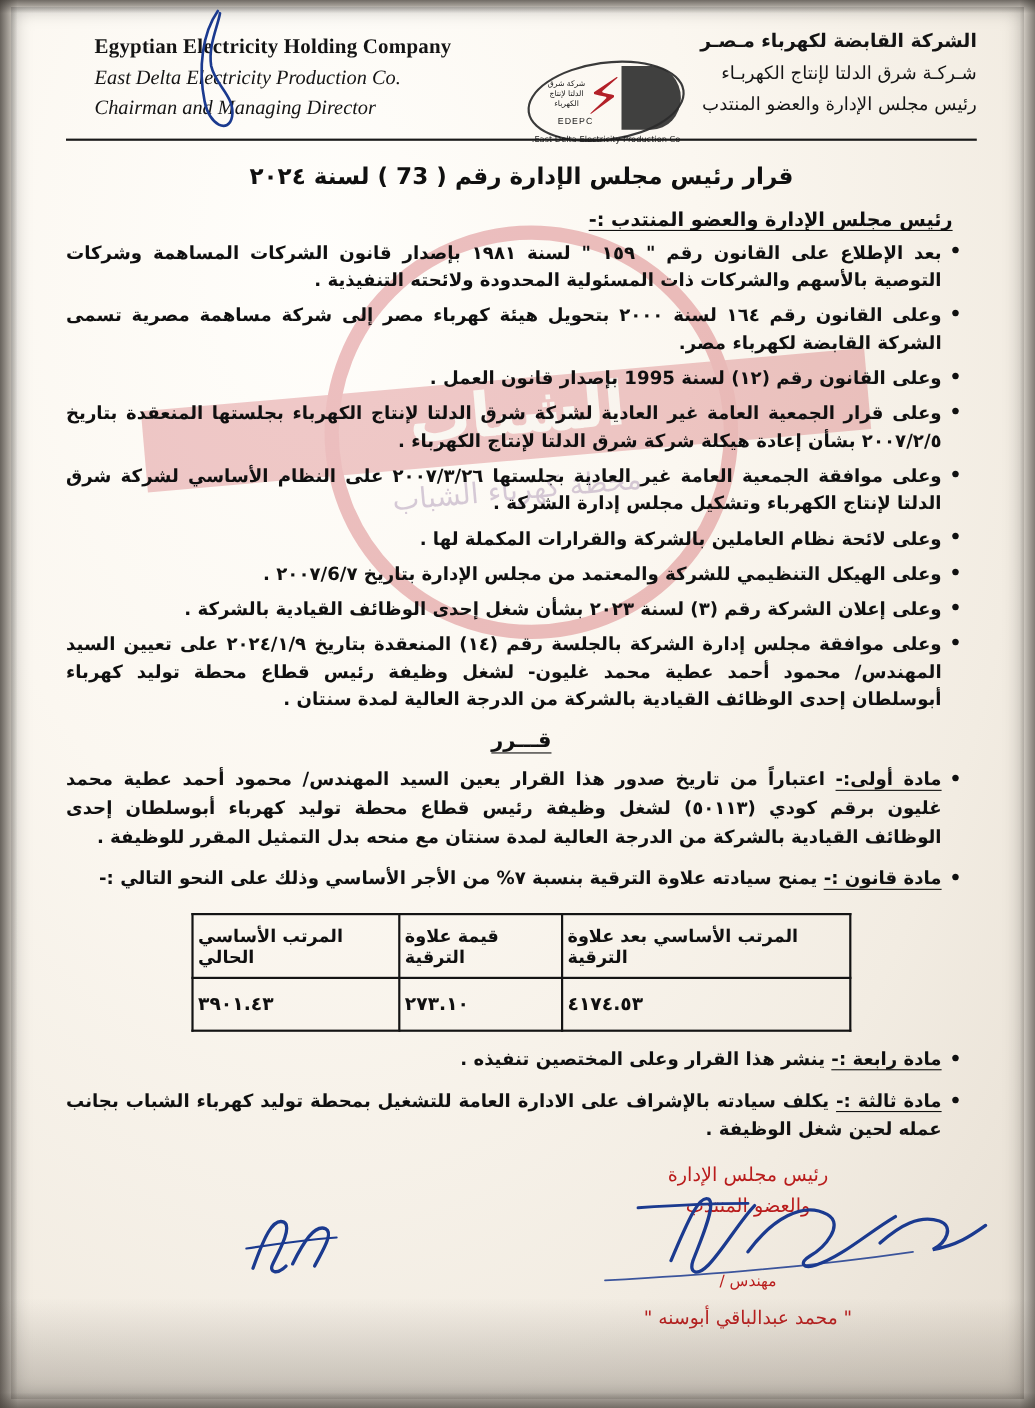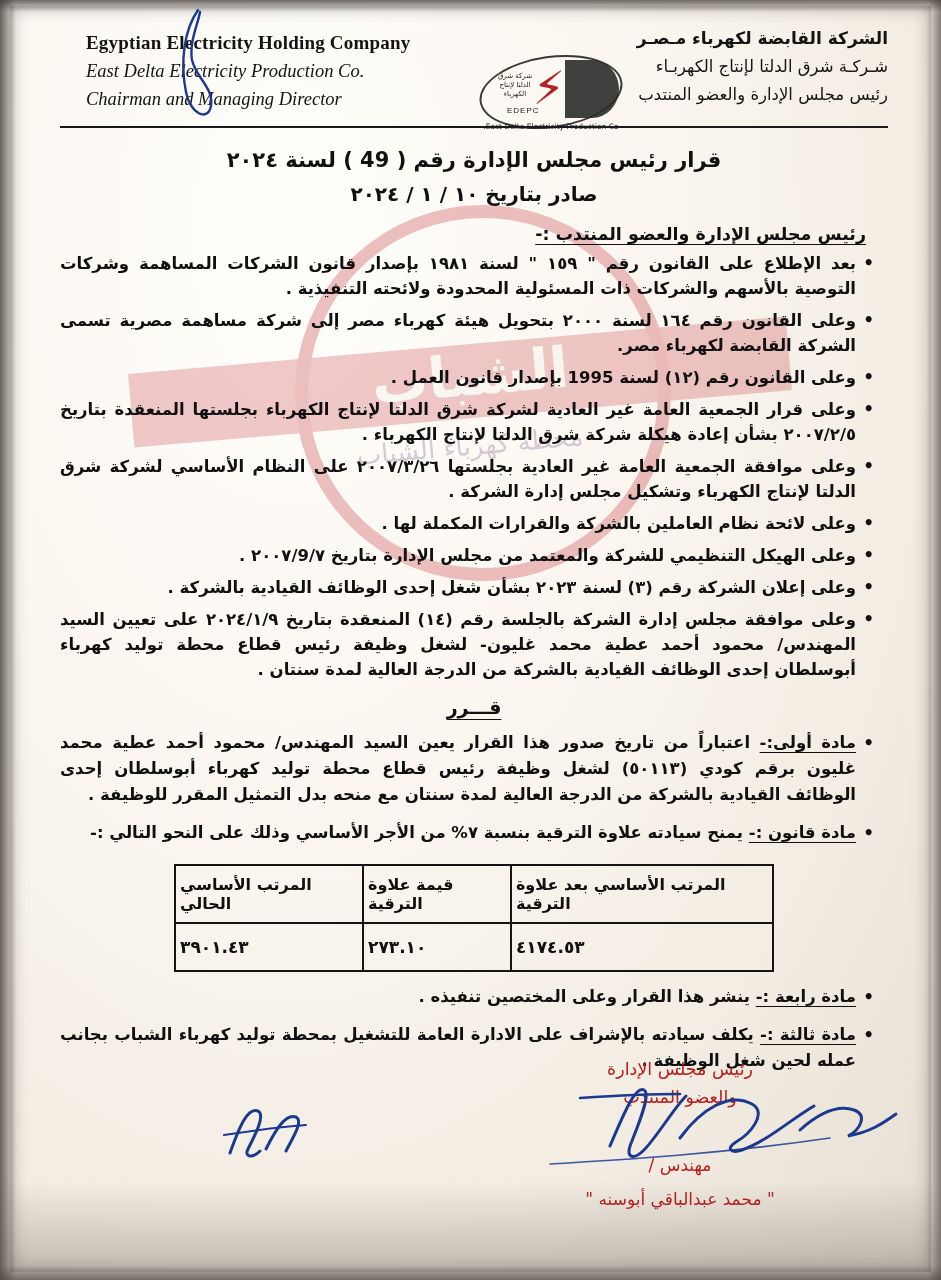"قرار رئيس مجلس الإدارة رقم" div.title1 { text: 49 -> 73 }
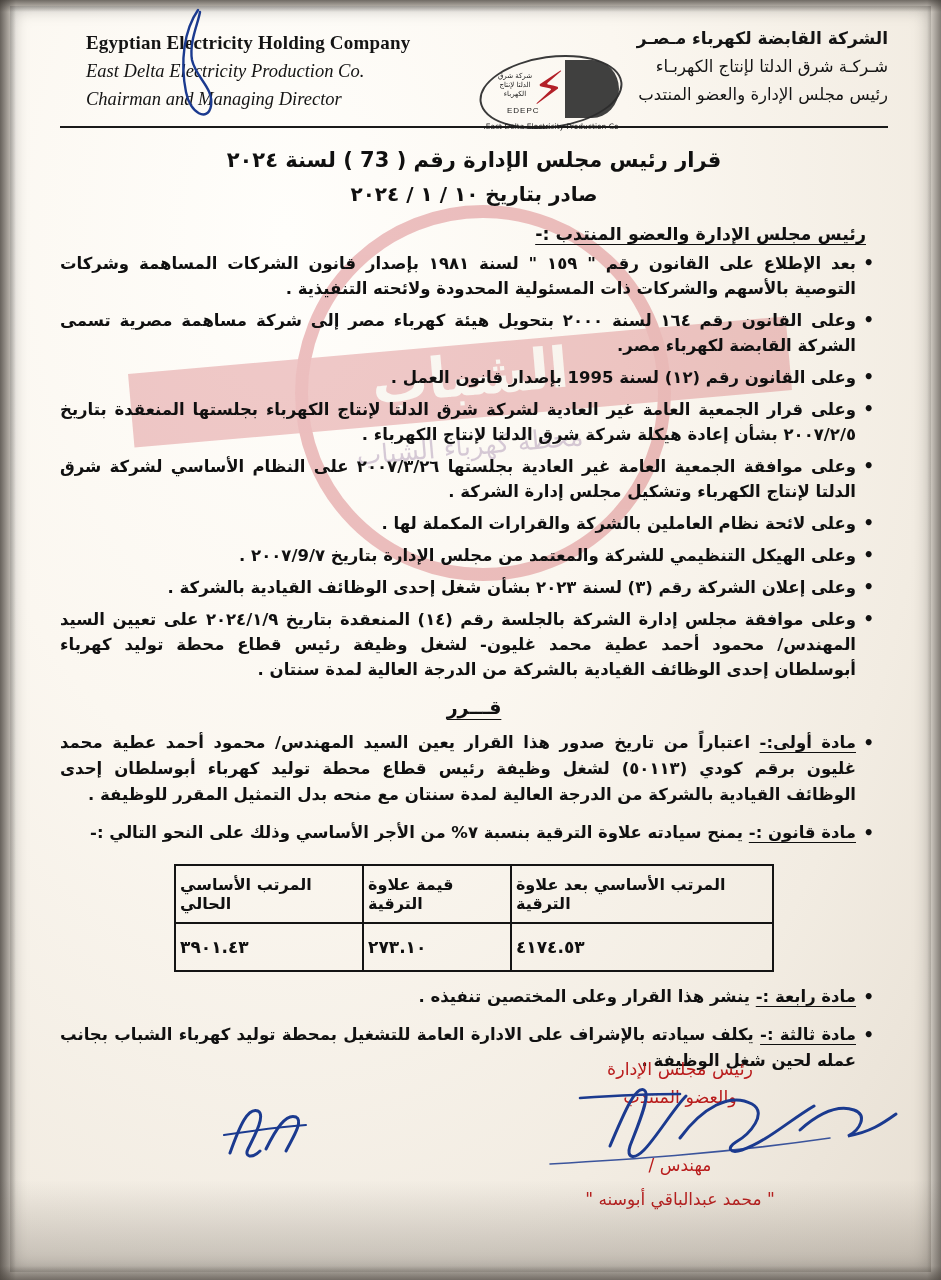"صادر بتاريخ ١٠ / ١" div.title2 { html: <div>صادر بتاريخ ١٠ / ١ / ٢٠٢٤</div> -> none }
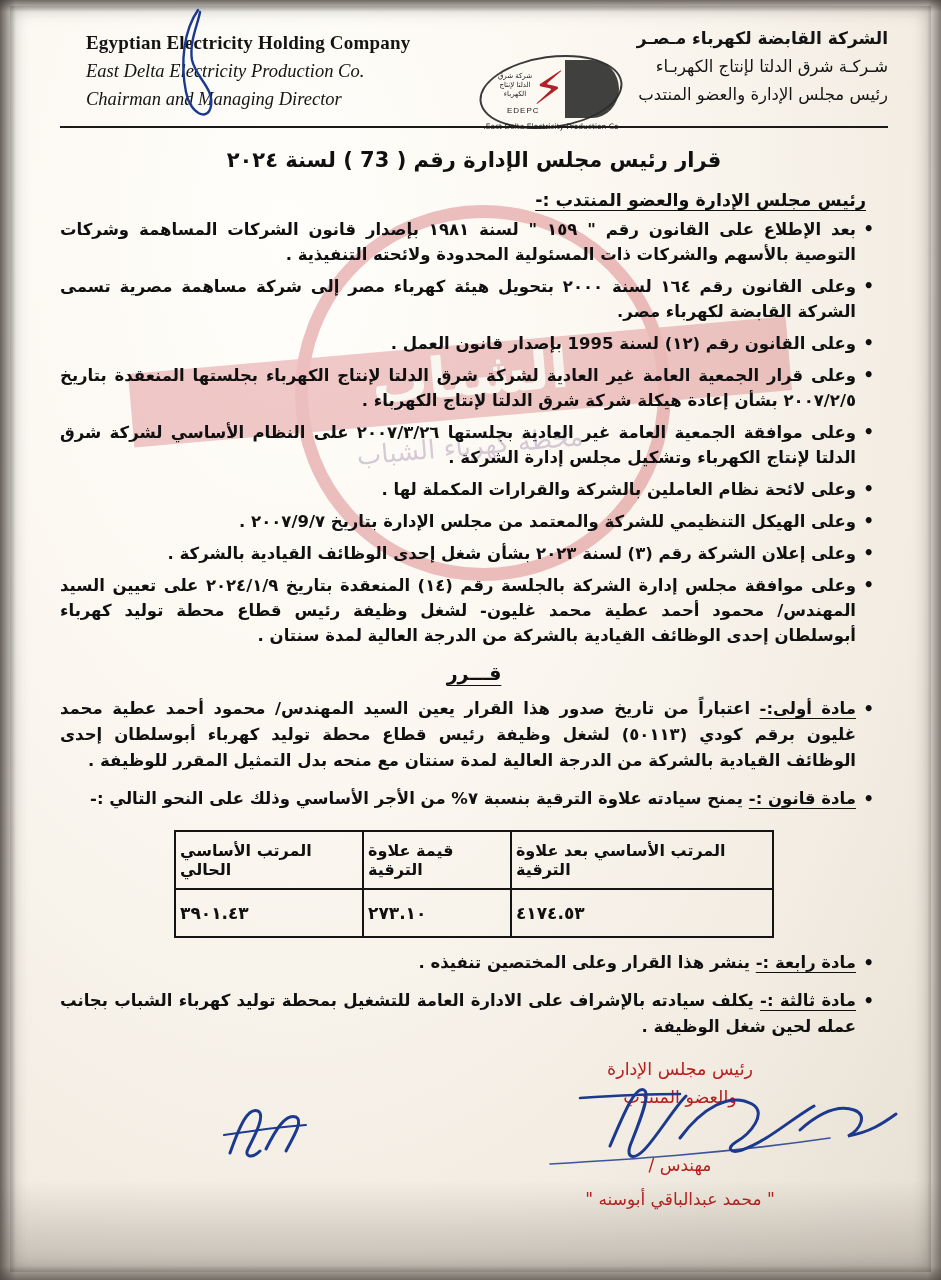"وعلى الهيكل التنظيمي للشركة والمعتمد" li { text: ٢٠٠٧/9/٧ -> ٢٠٠٧/6/٧ }
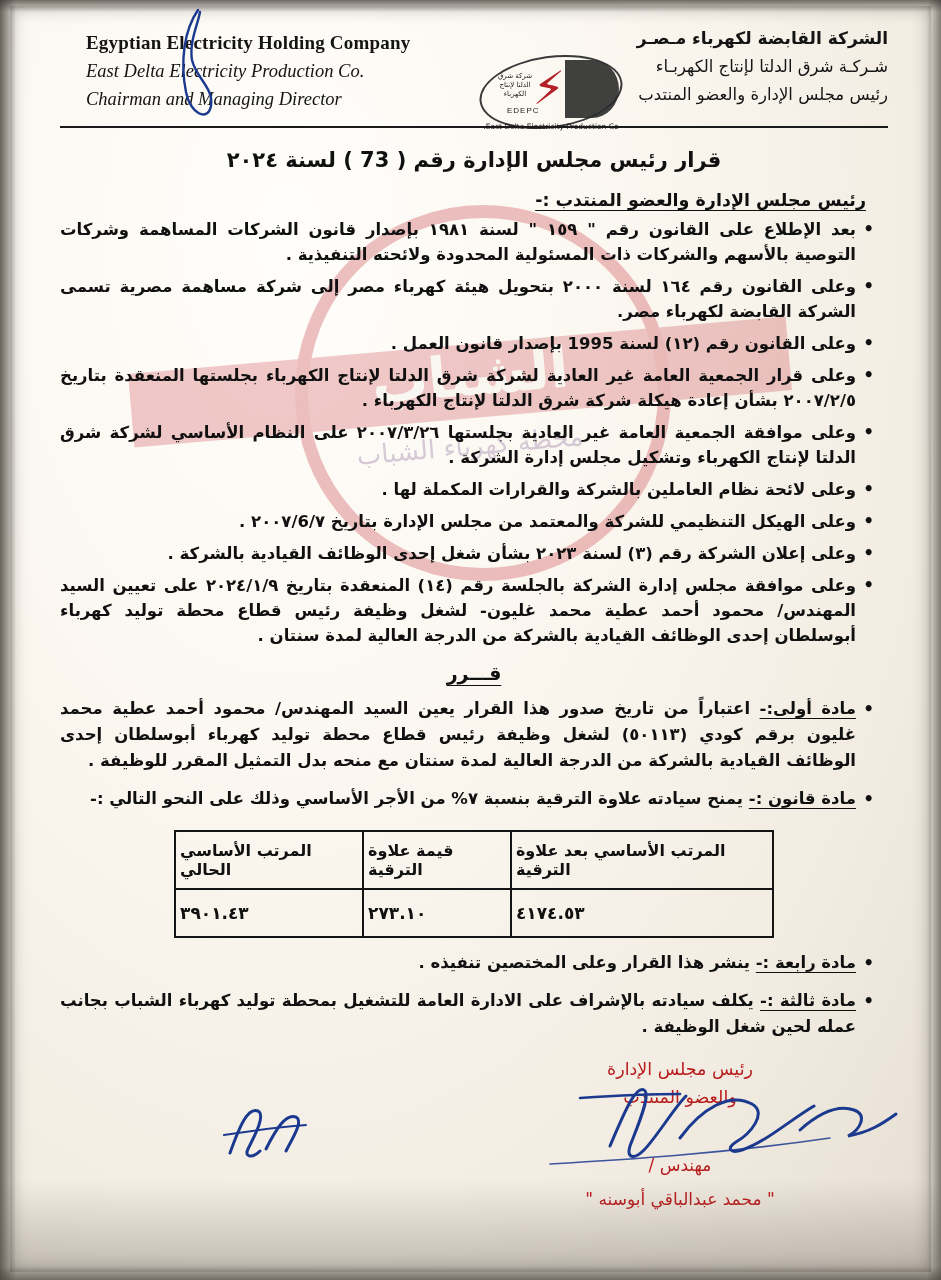"مهندس /" .sig-name { font-size: 17px -> 14px }
